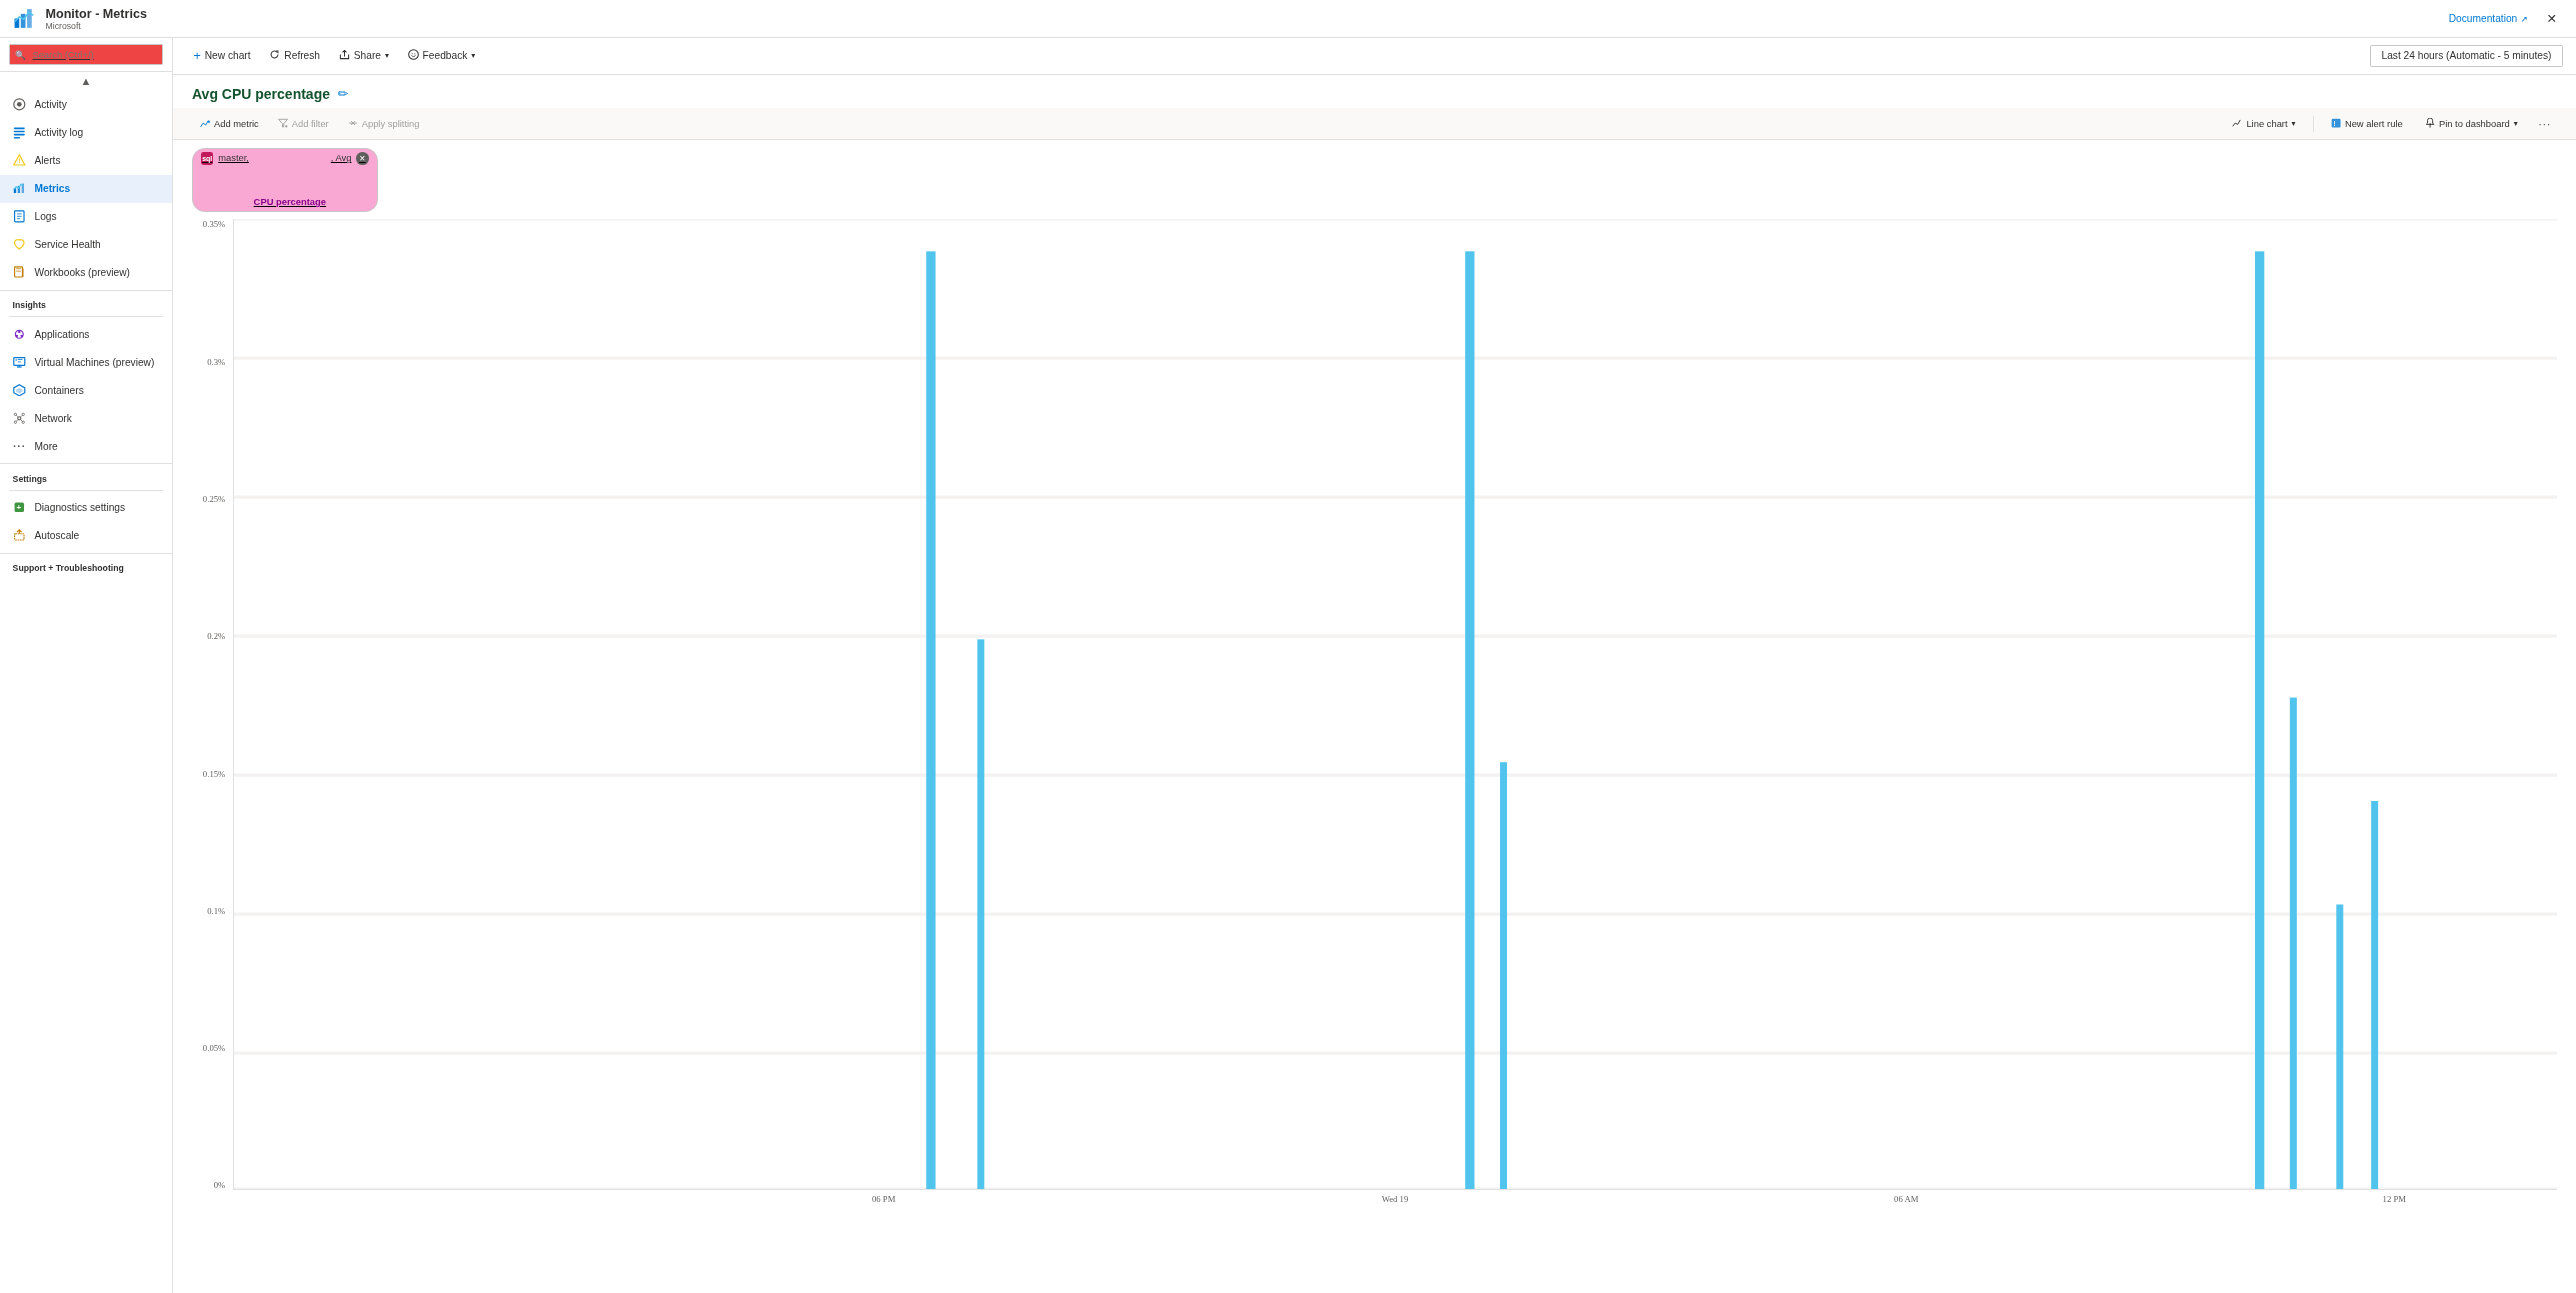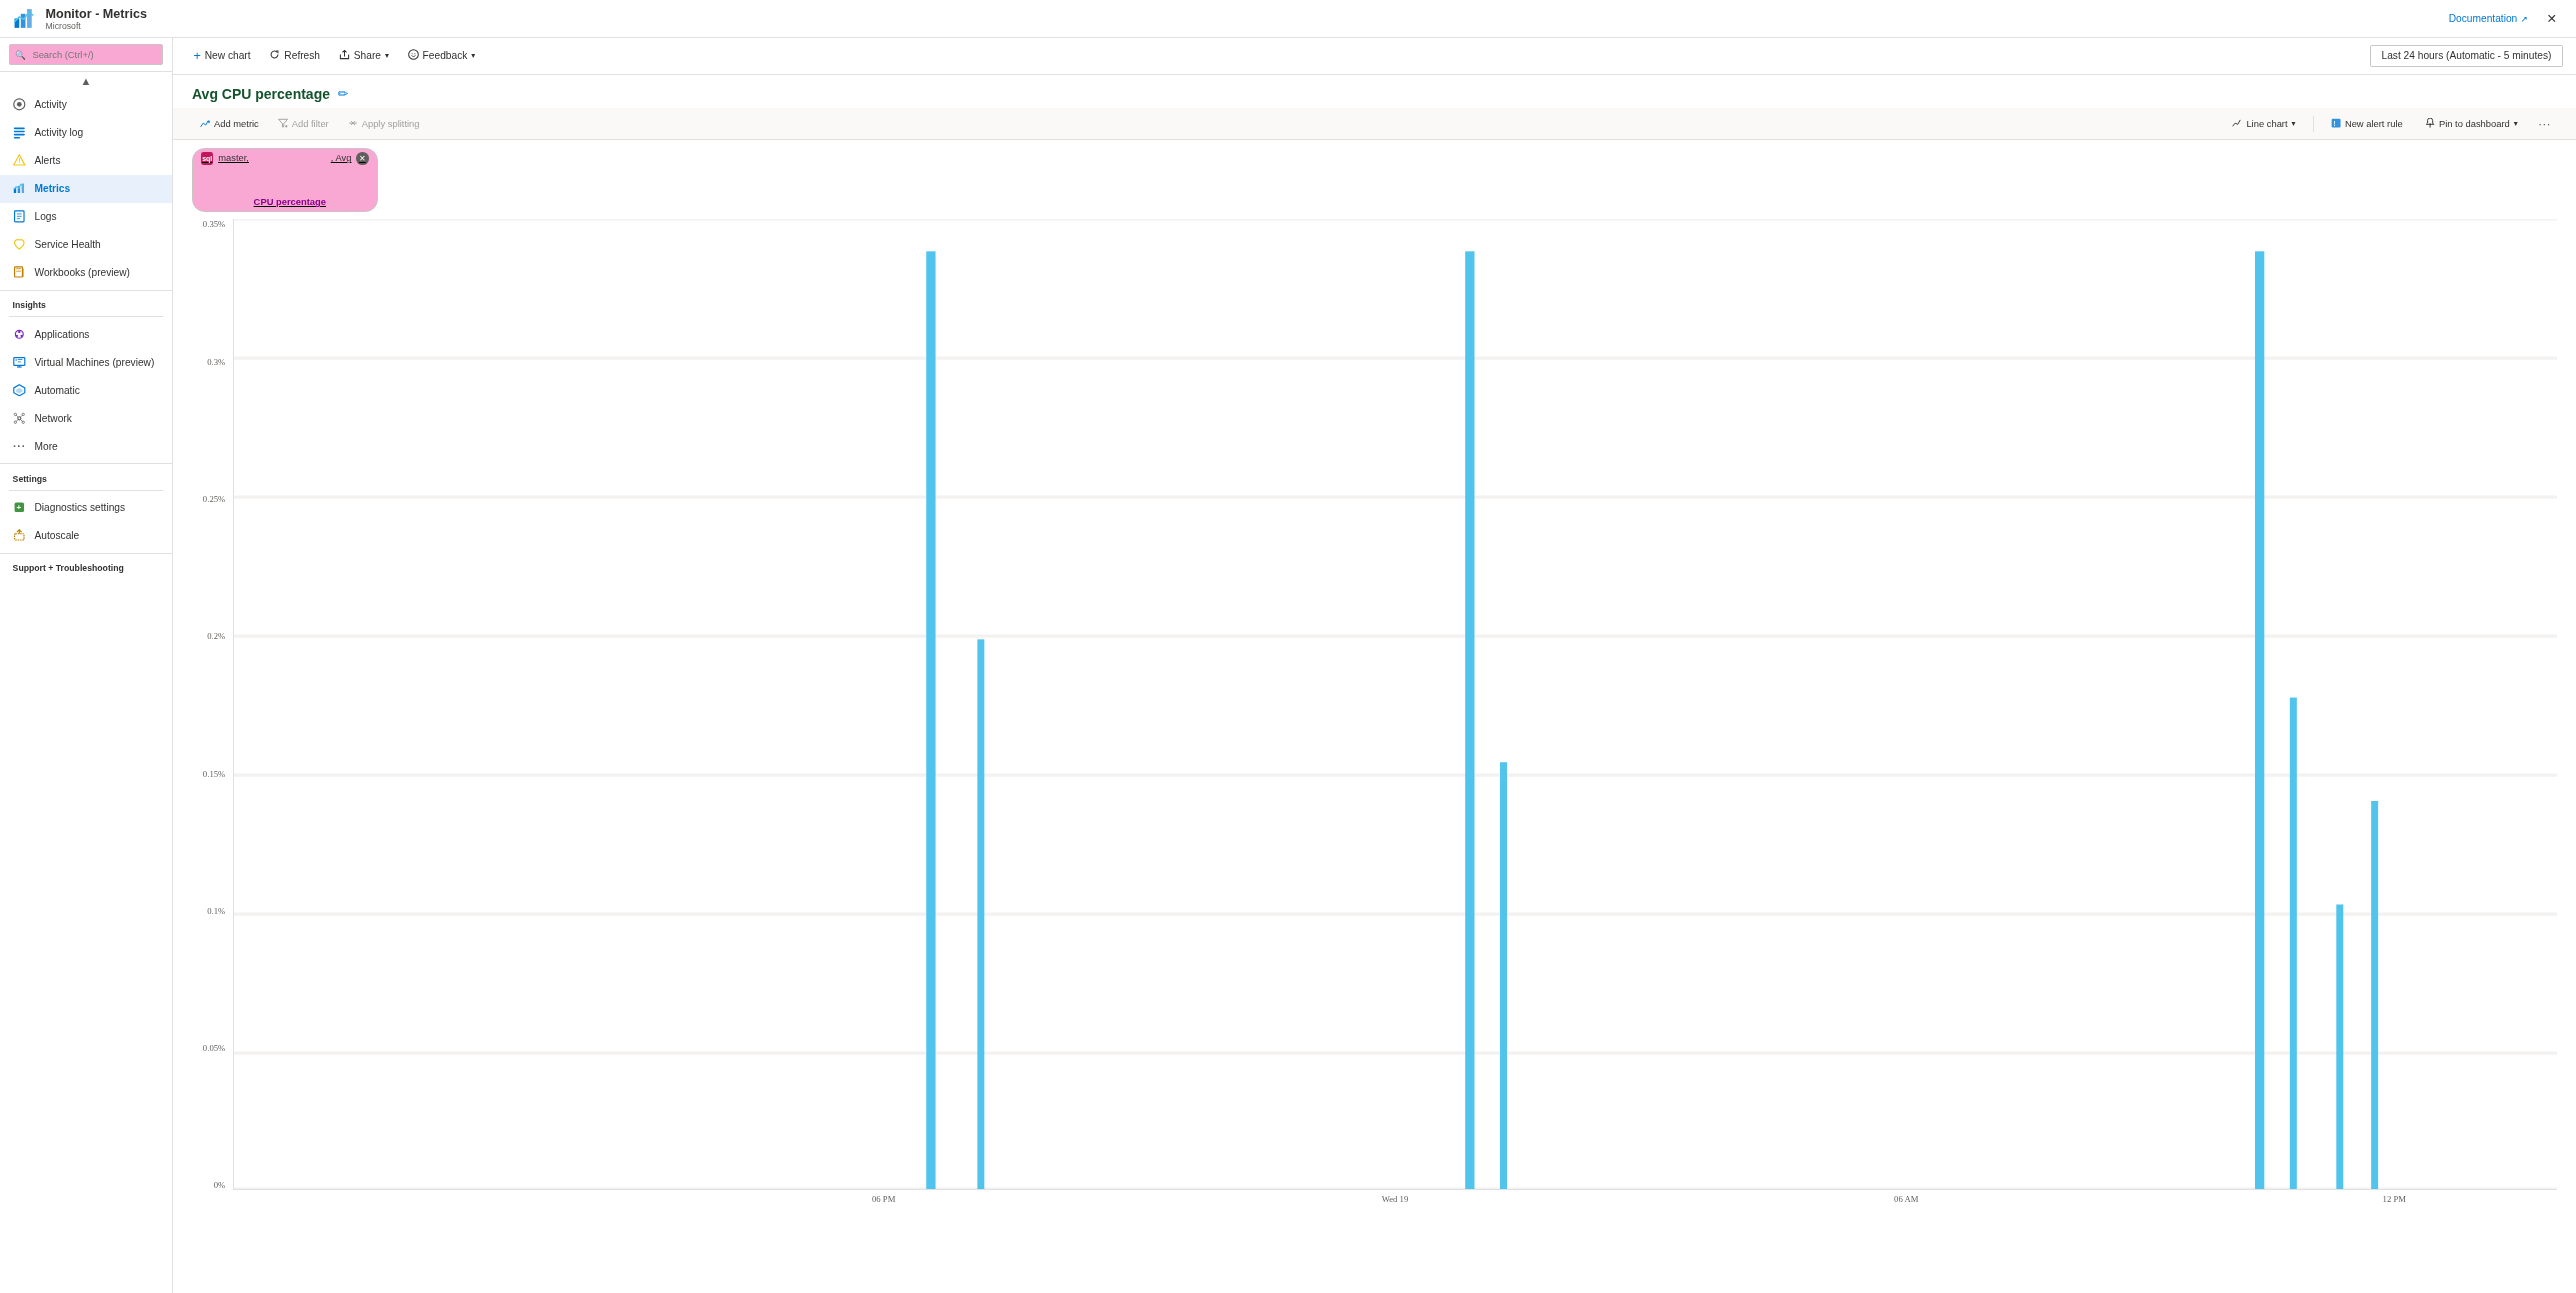"Search (Ctrl+/)" .sidebar-search input { background: #f9a8d4 -> #ef4444; text-decoration: none -> underline }
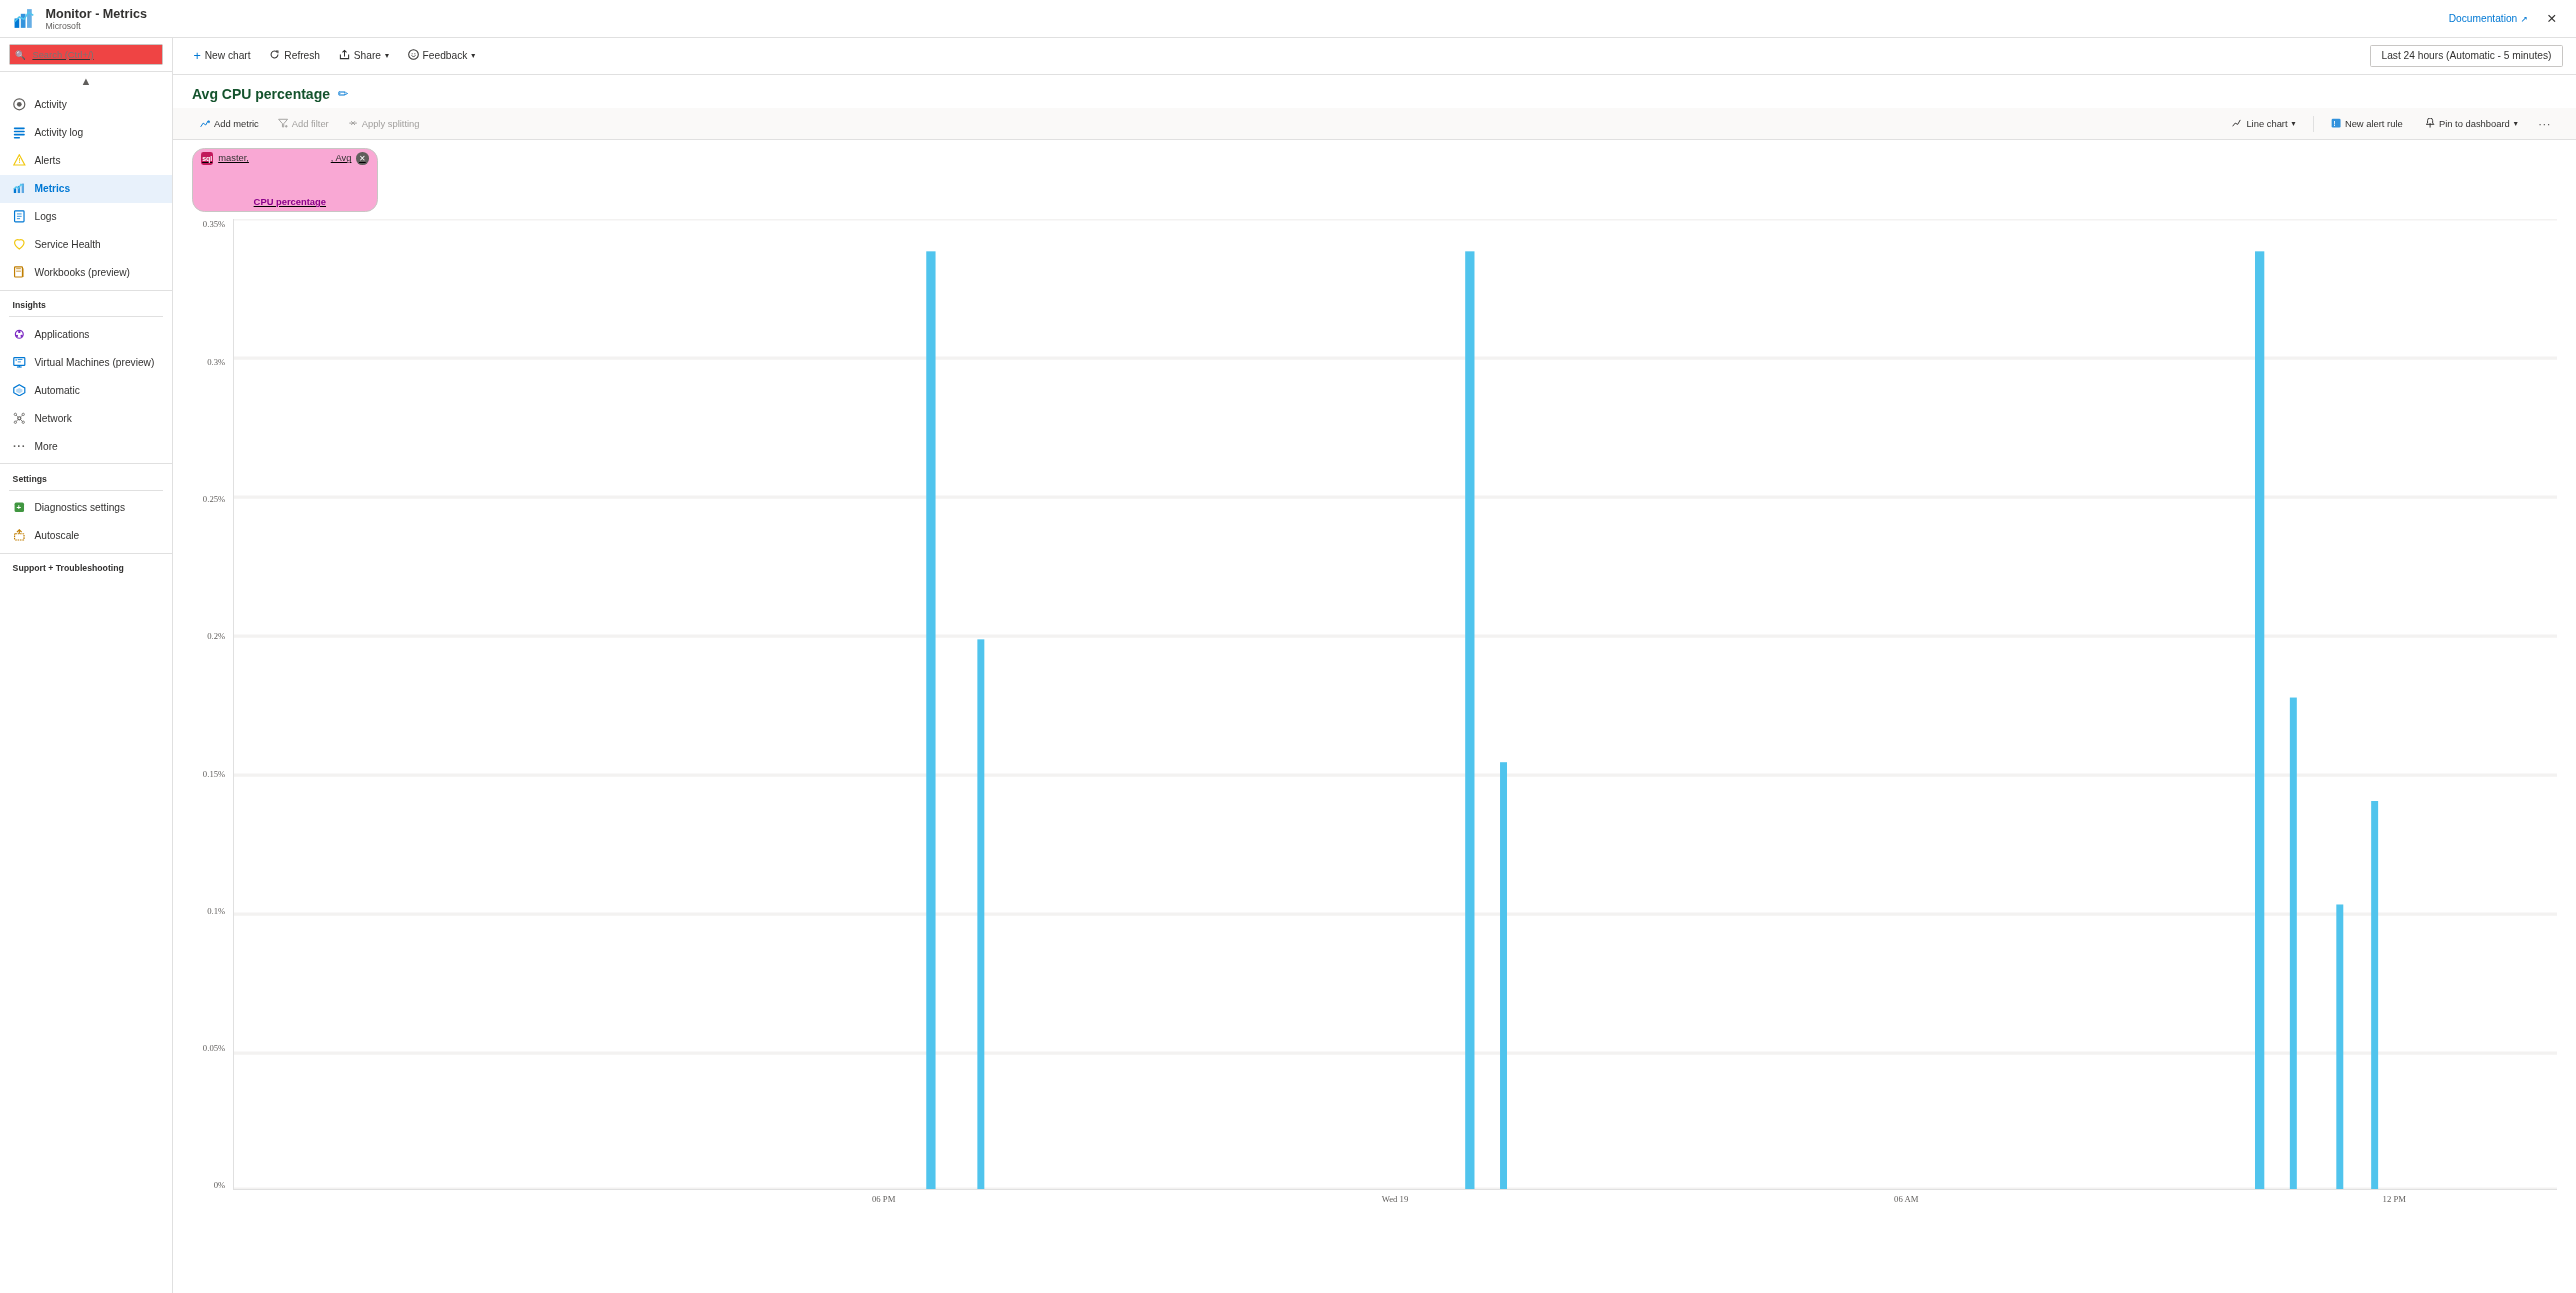"Automatic" span { text: Automatic -> Containers }
